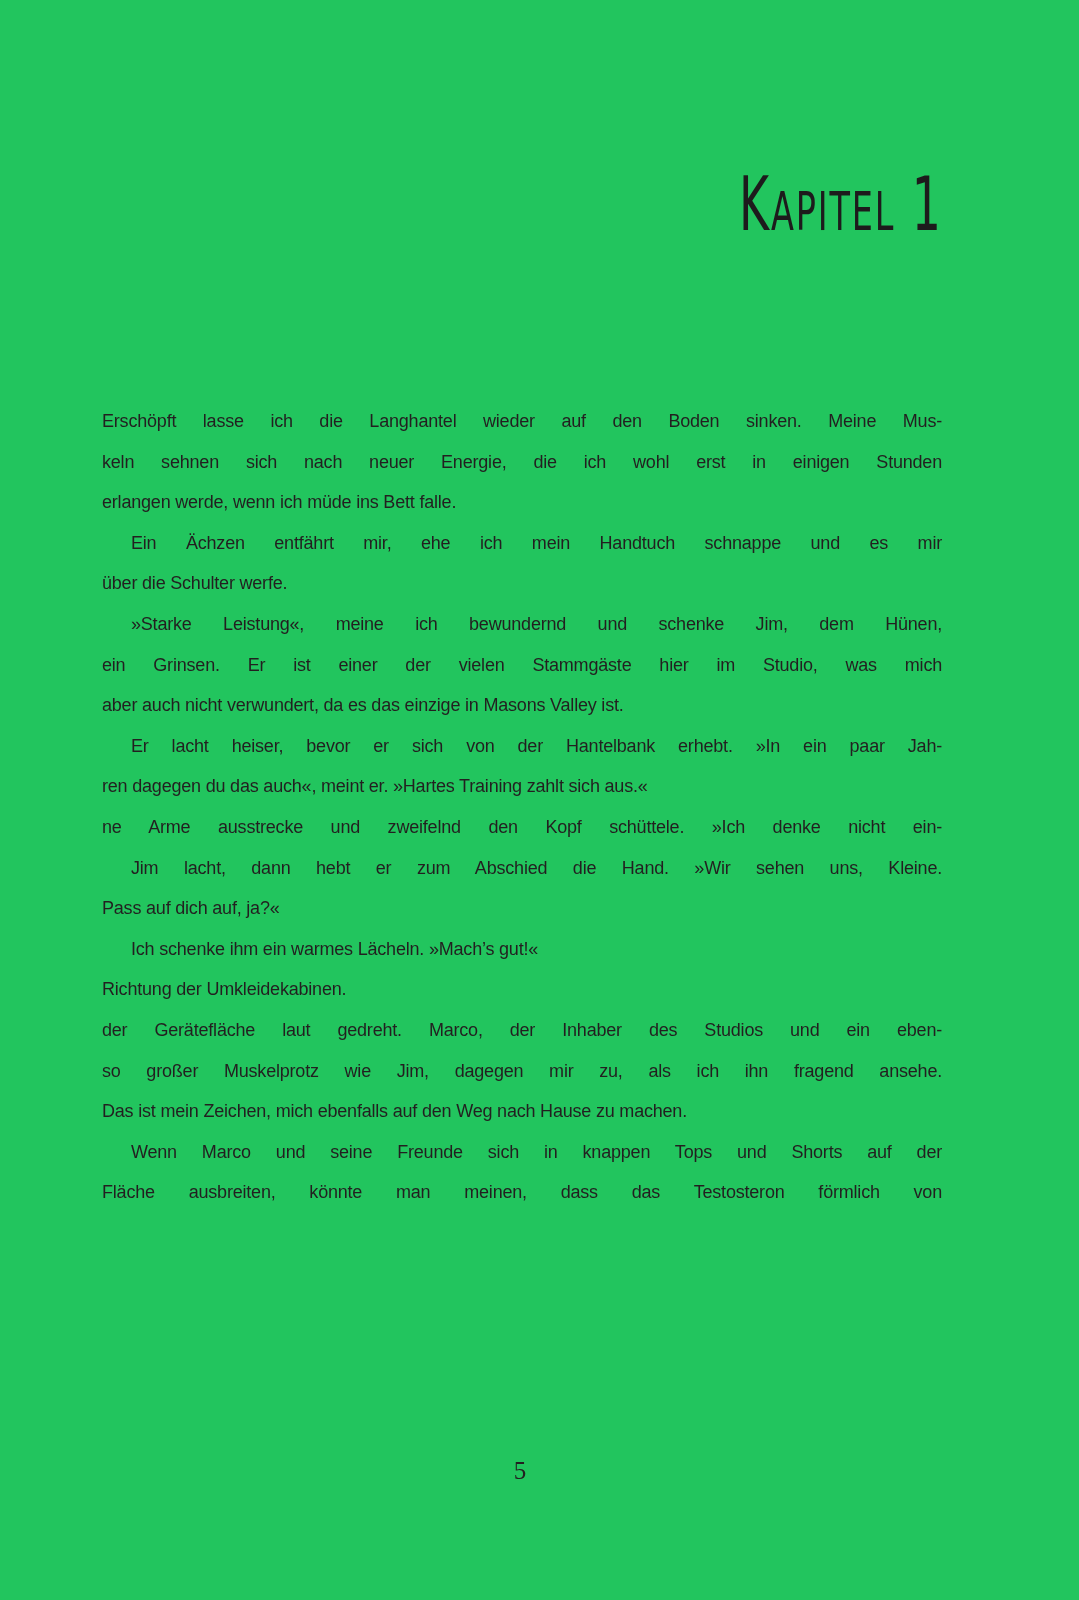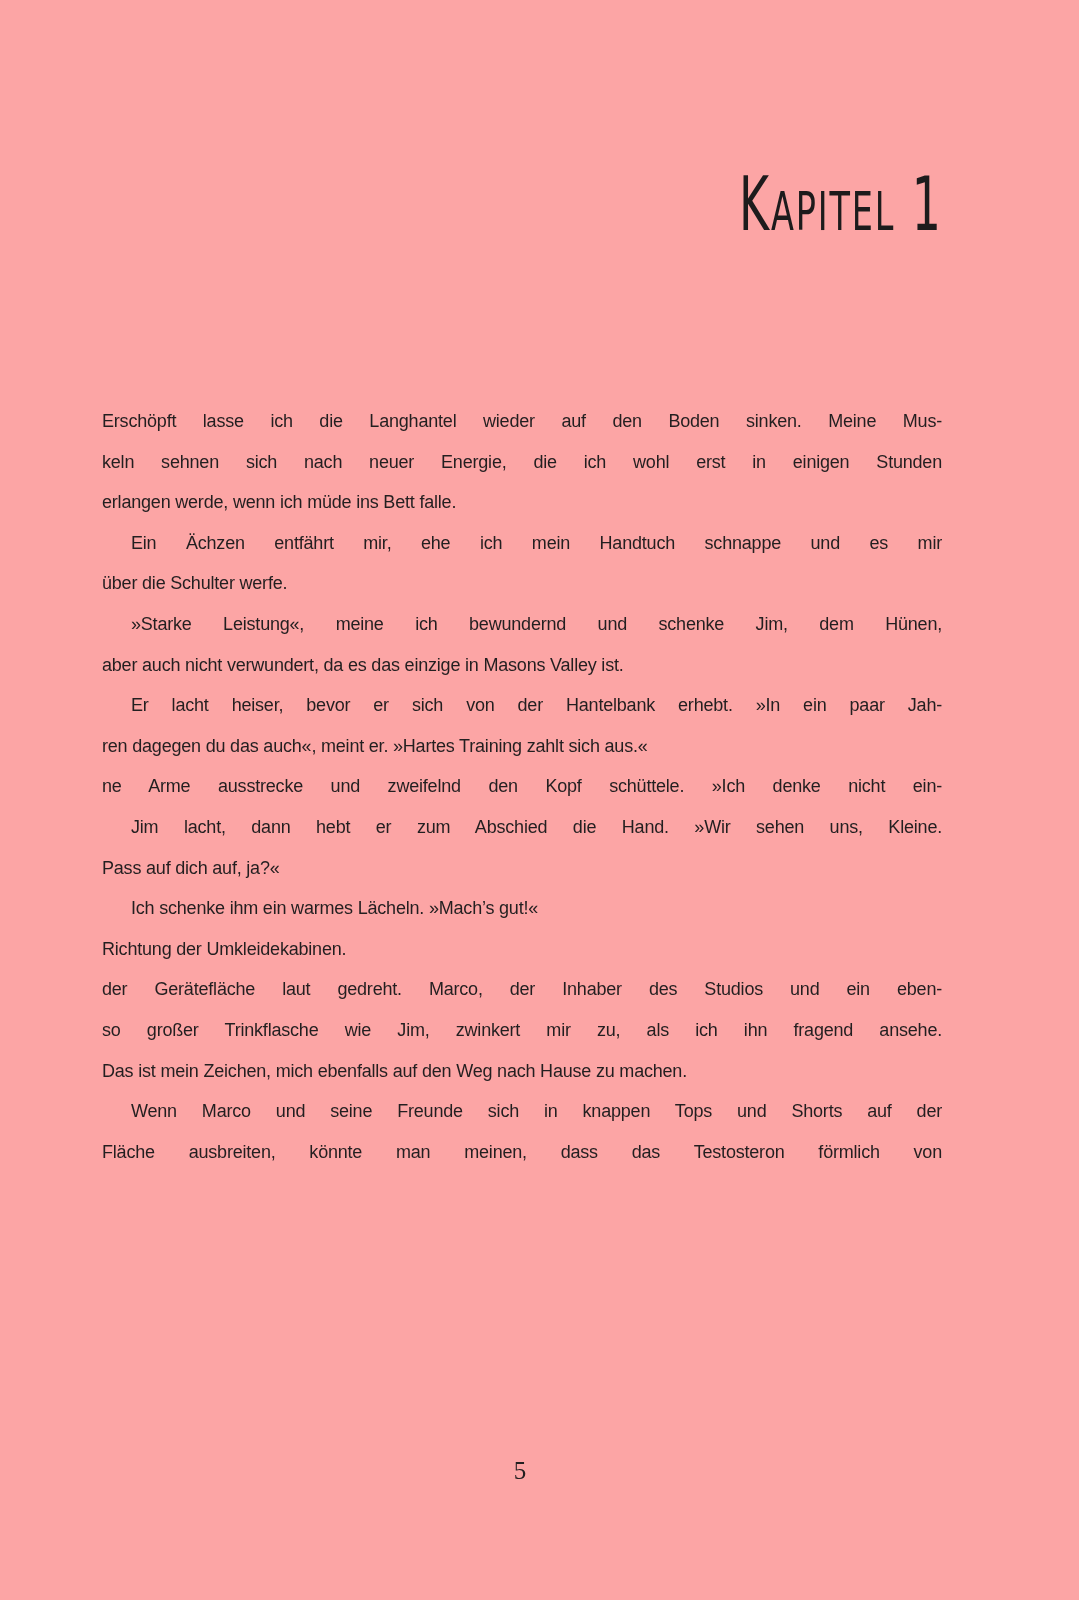"KAPITEL 1" .page { background: #fca5a5 -> #22c55e }
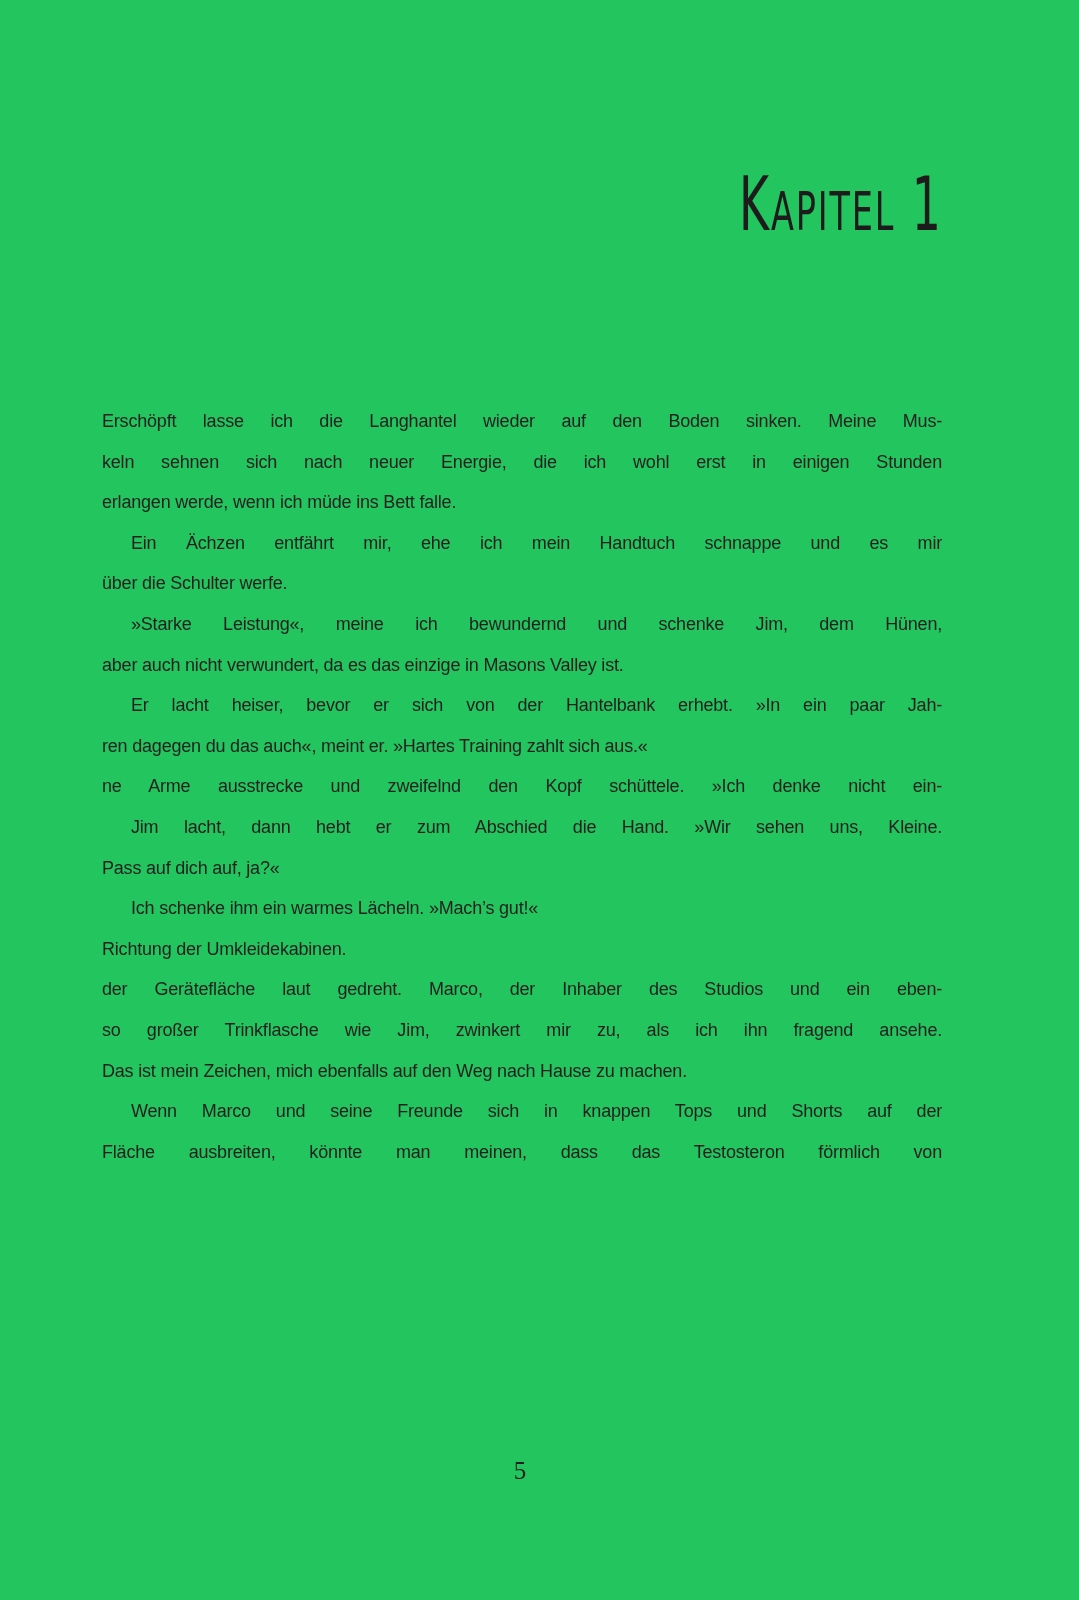"ein Grinsen. Er ist einer" span.line { html: none -> <span>ein Grinsen. Er ist einer der vielen Stammgäste hier im Studio, was mich</span> }
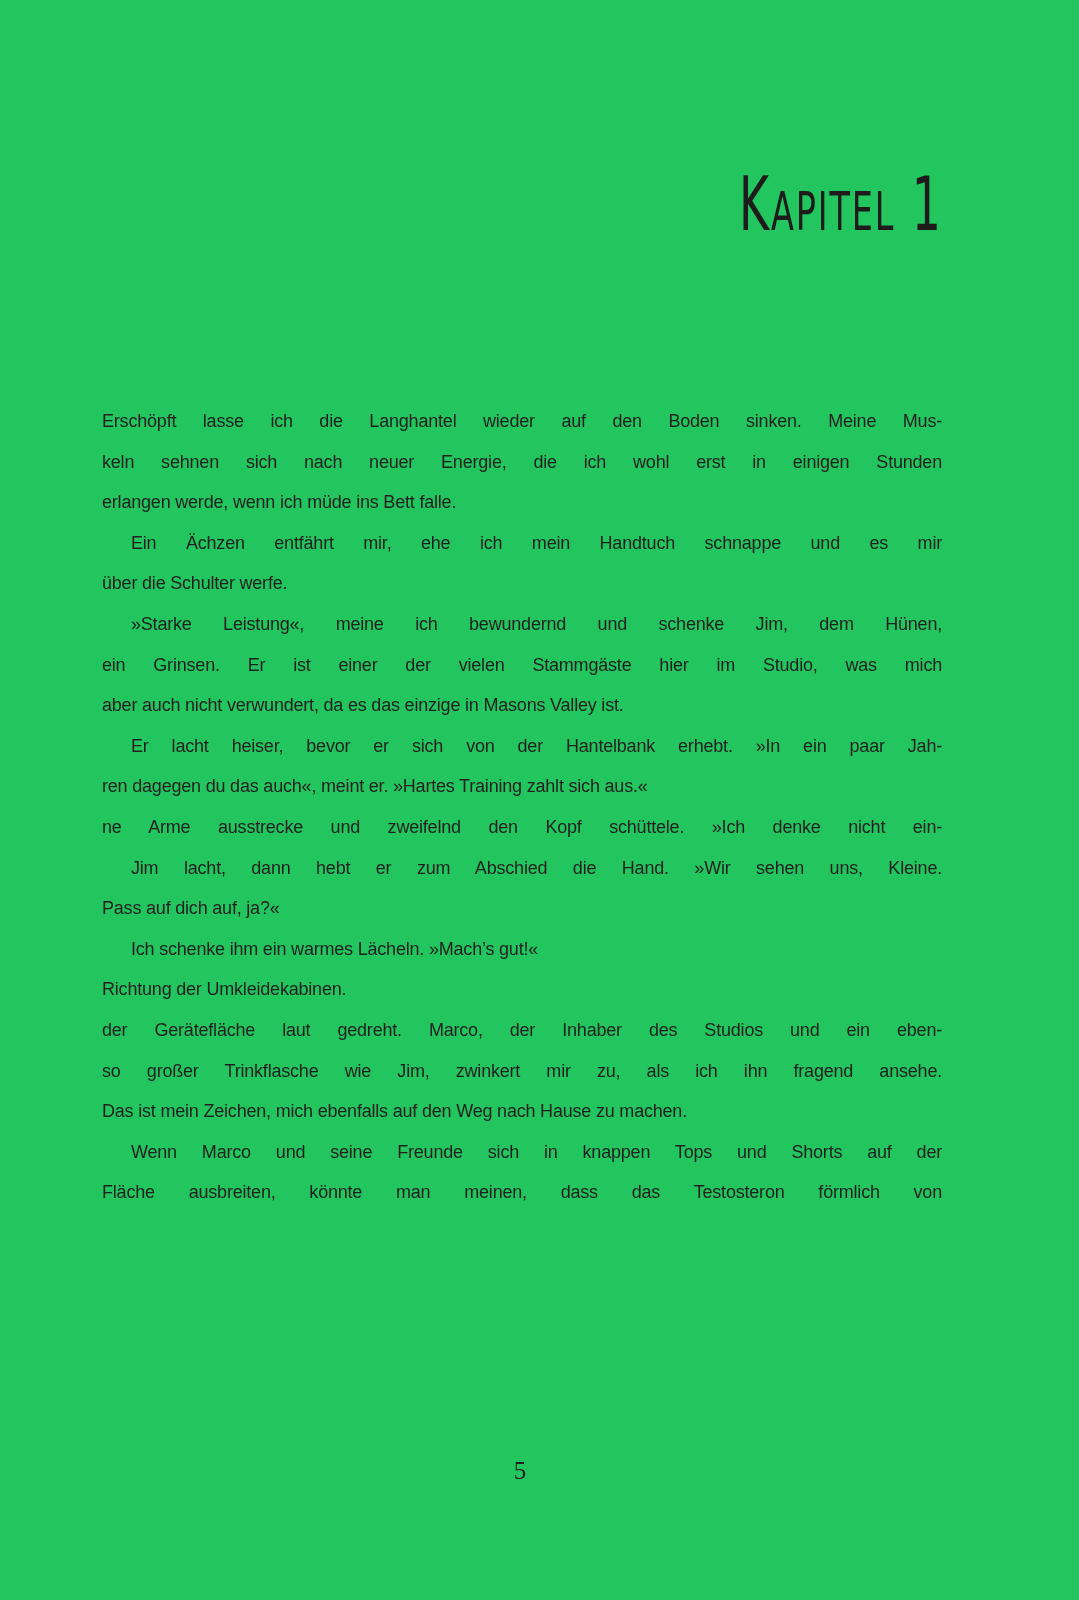"so großer Trinkflasche wie Jim," span.line { text: Trinkflasche wie Jim, zwinkert -> Muskelprotz wie Jim, dagegen }
